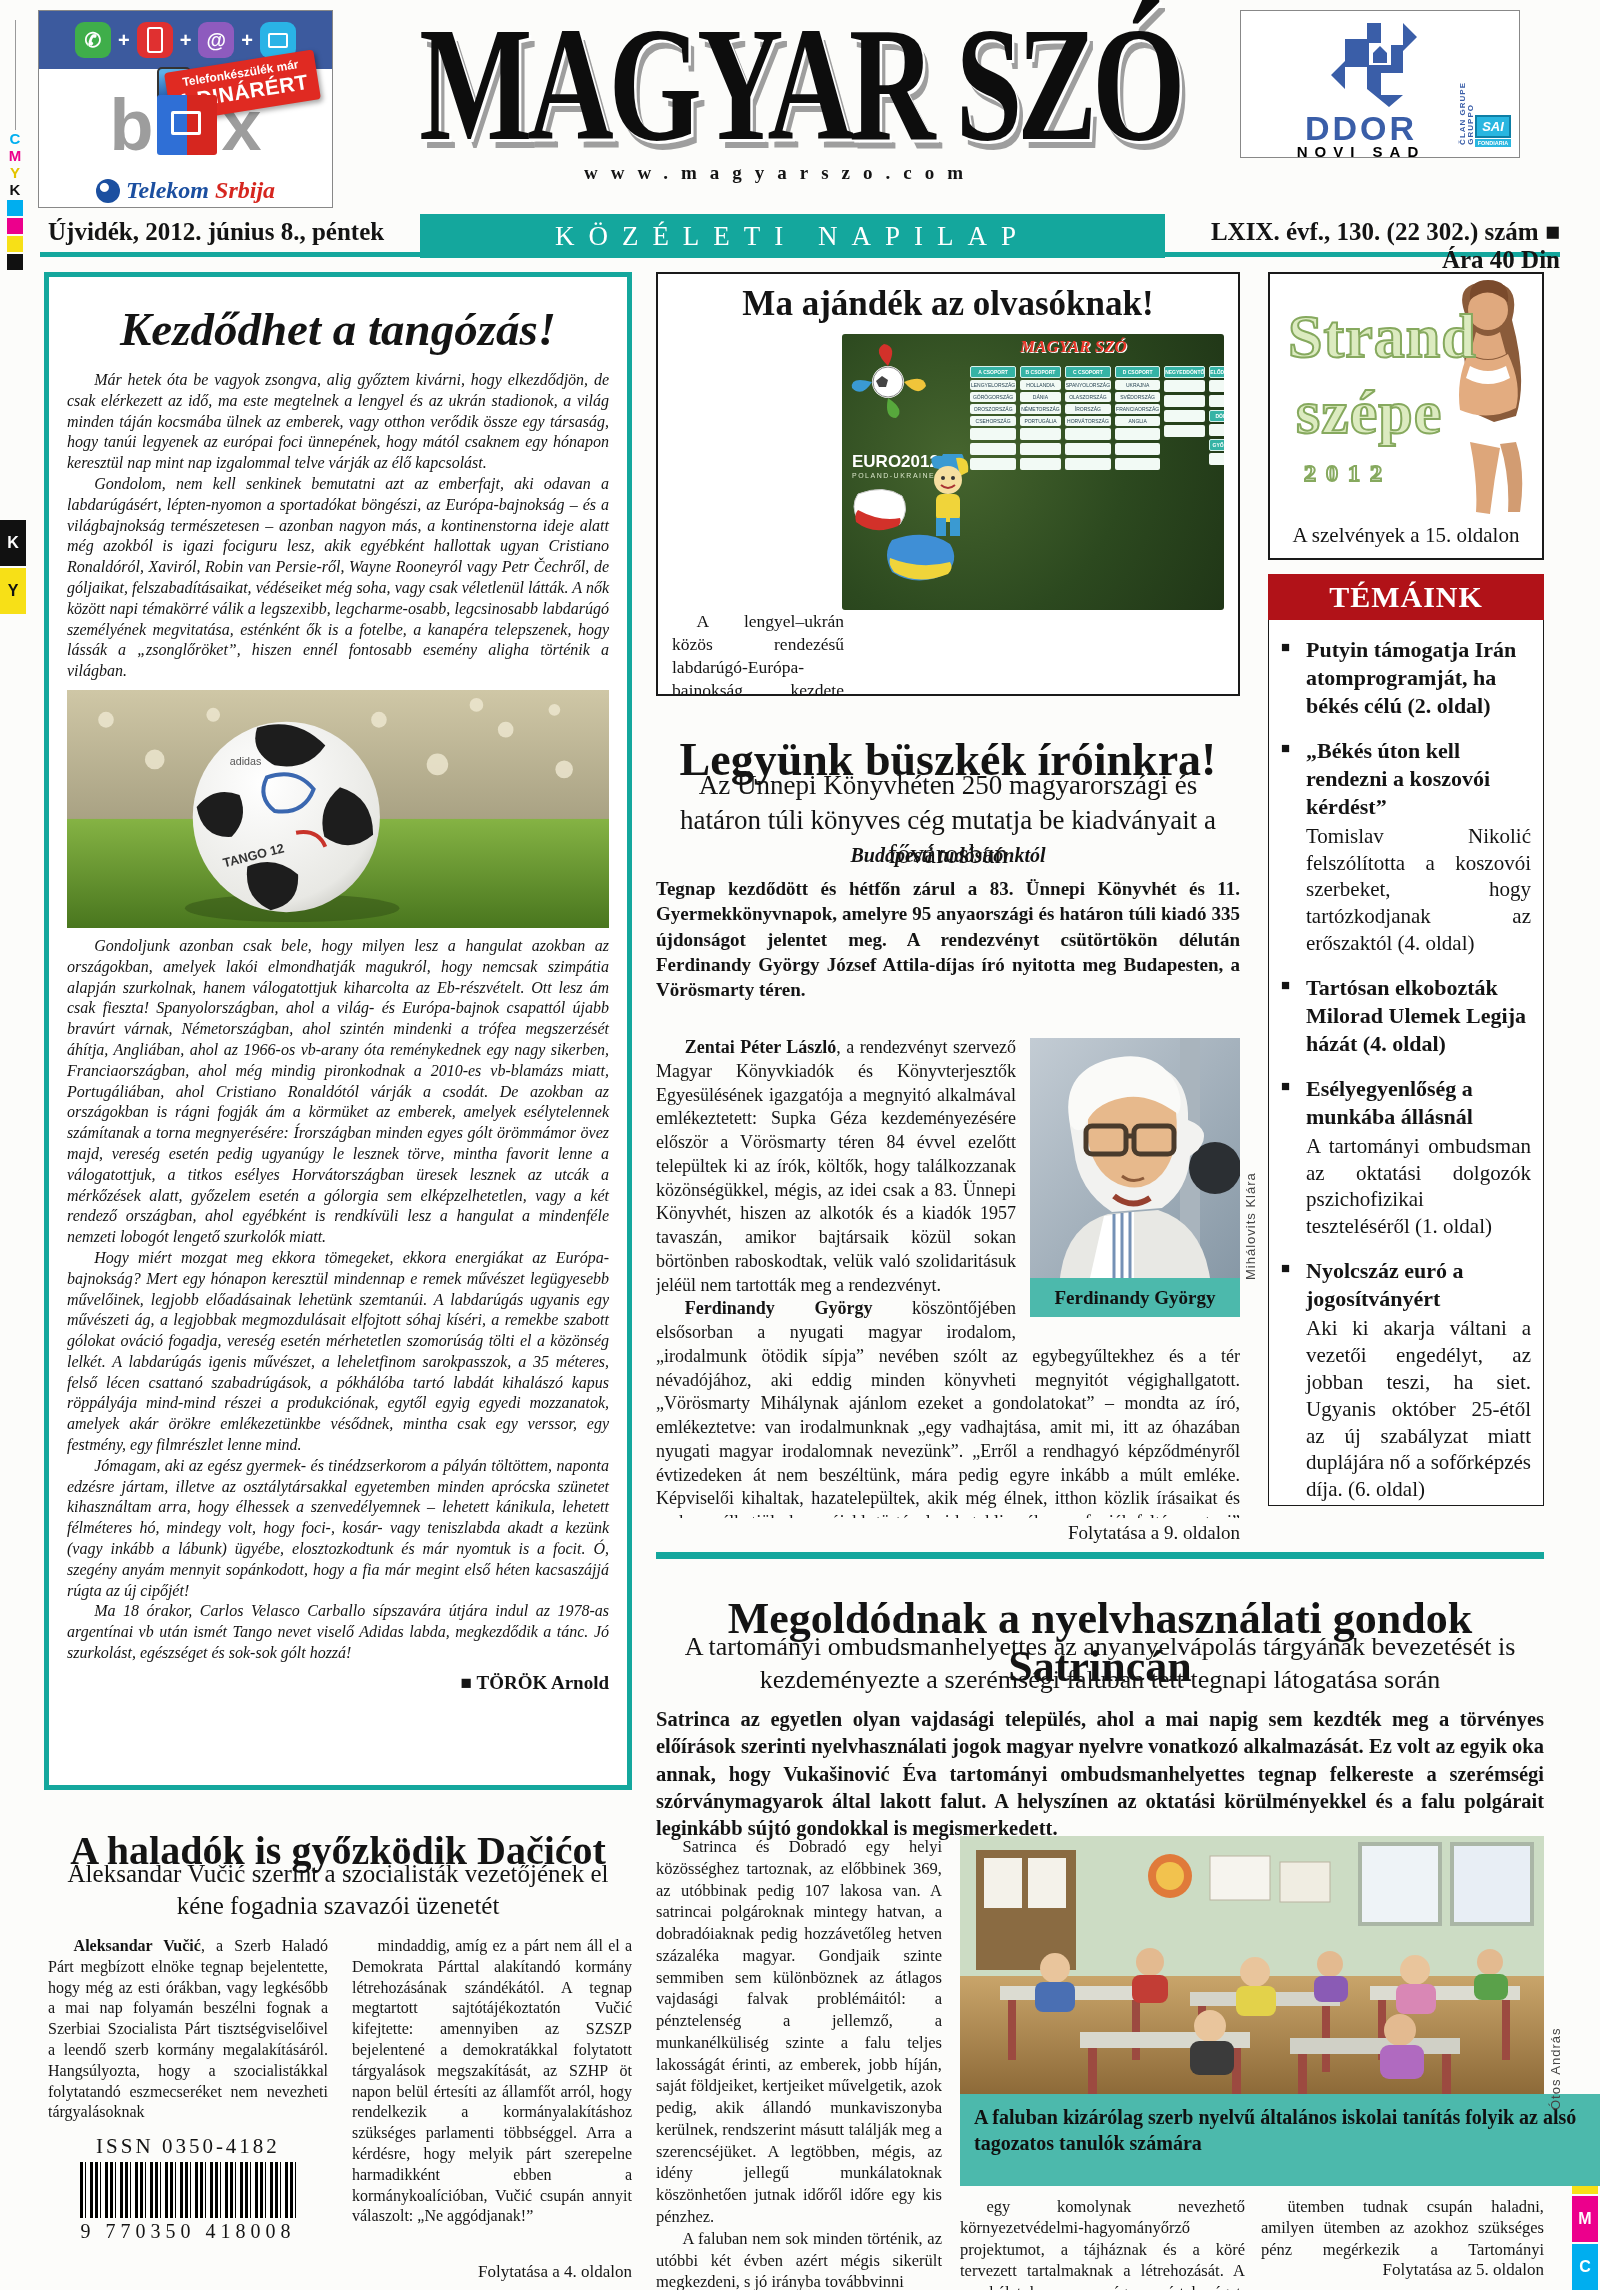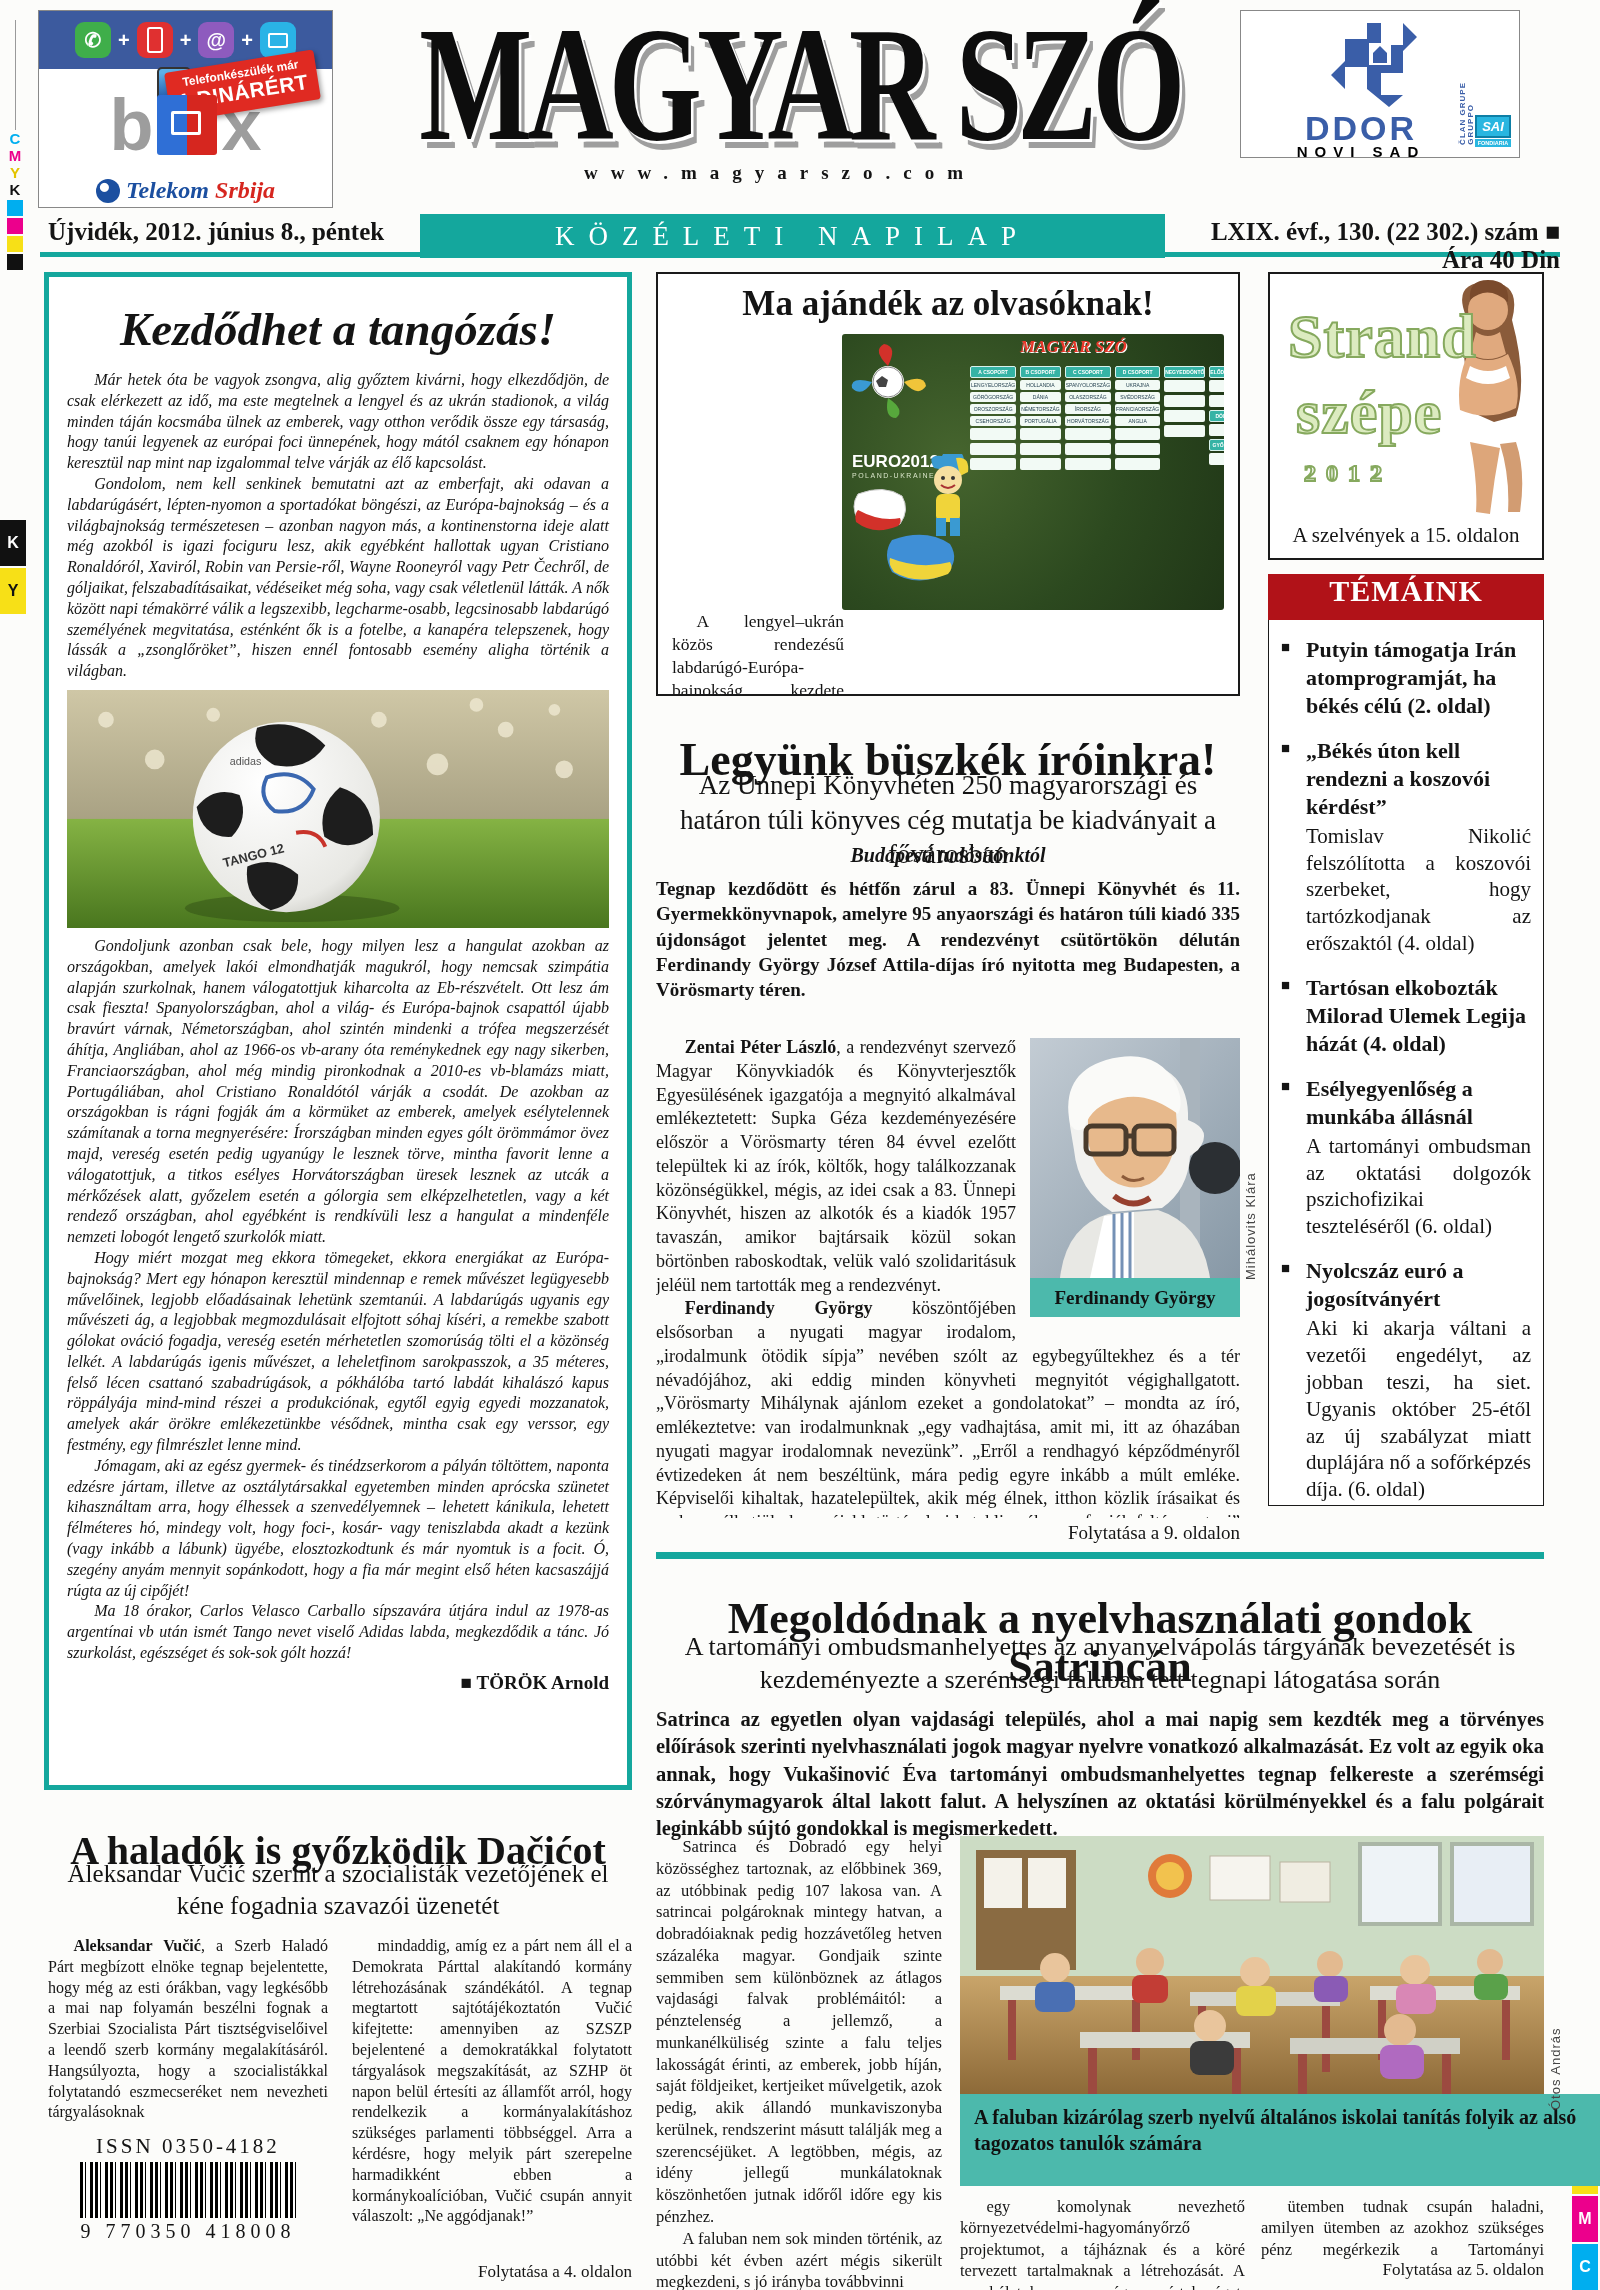"TÉMÁINK" .tem-bar { align-items: none -> center }
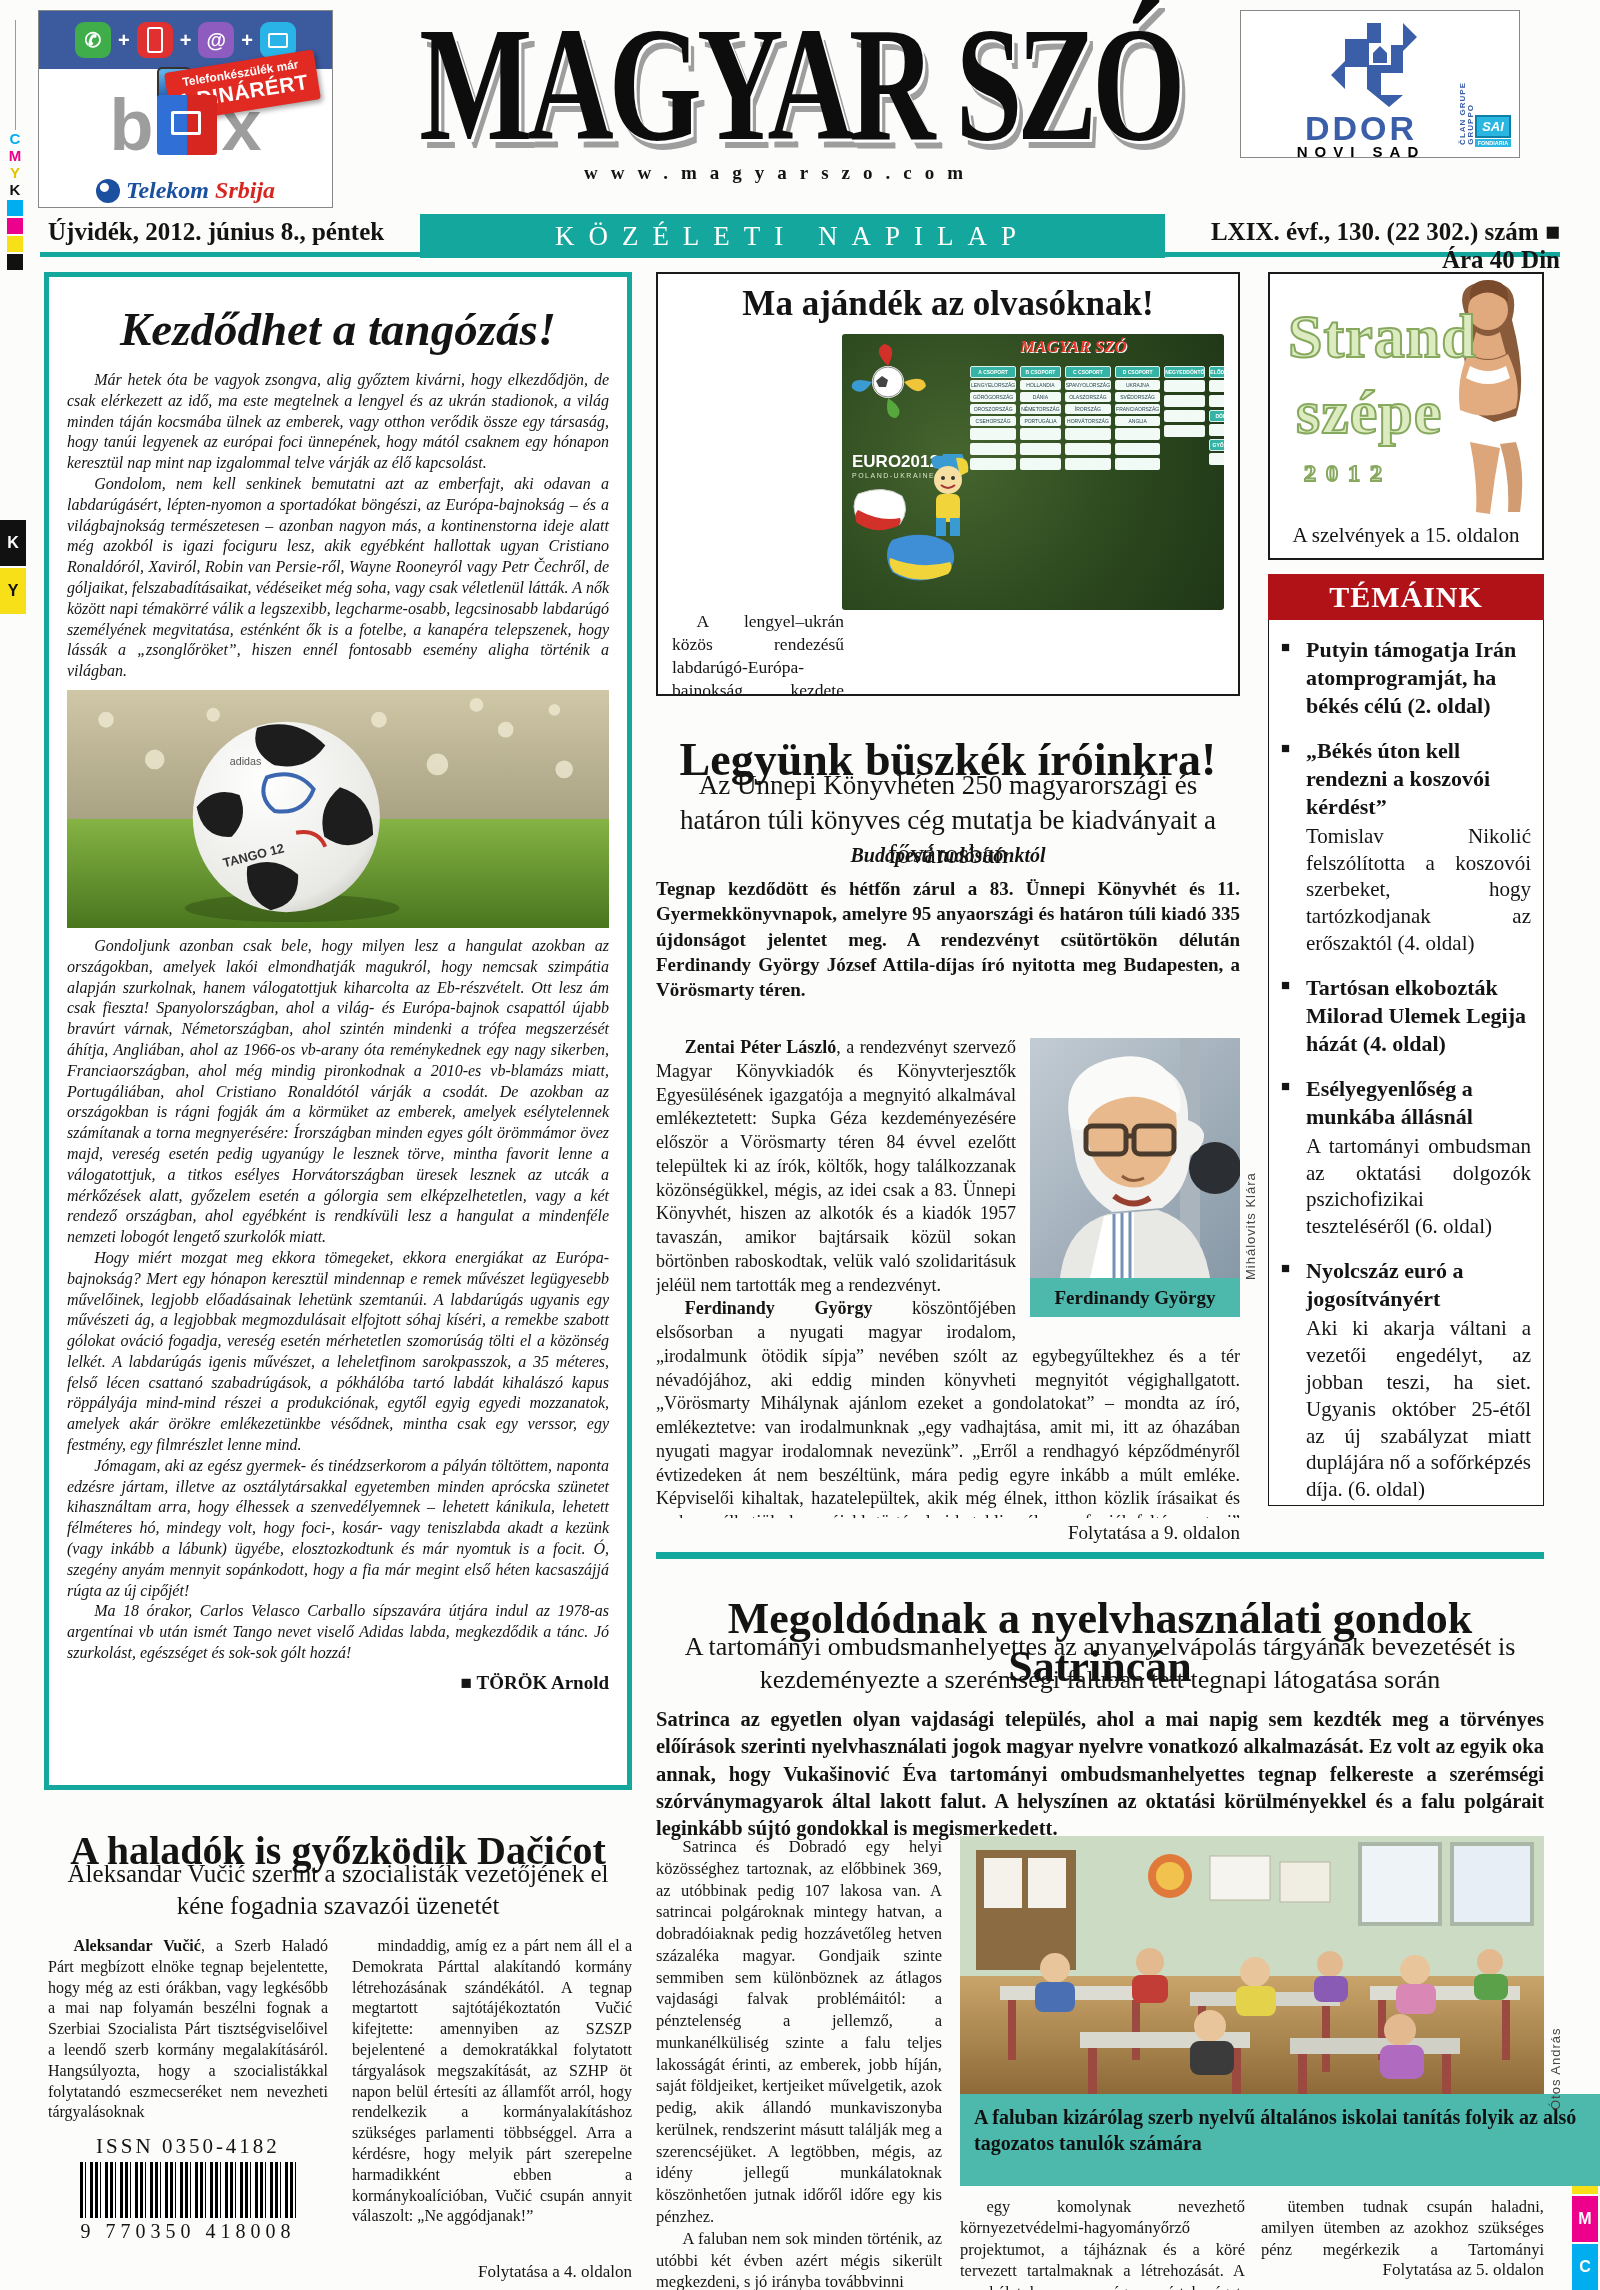"A tartományi ombudsman az oktatási" div.tem-detail { text: 6 -> 1 }
